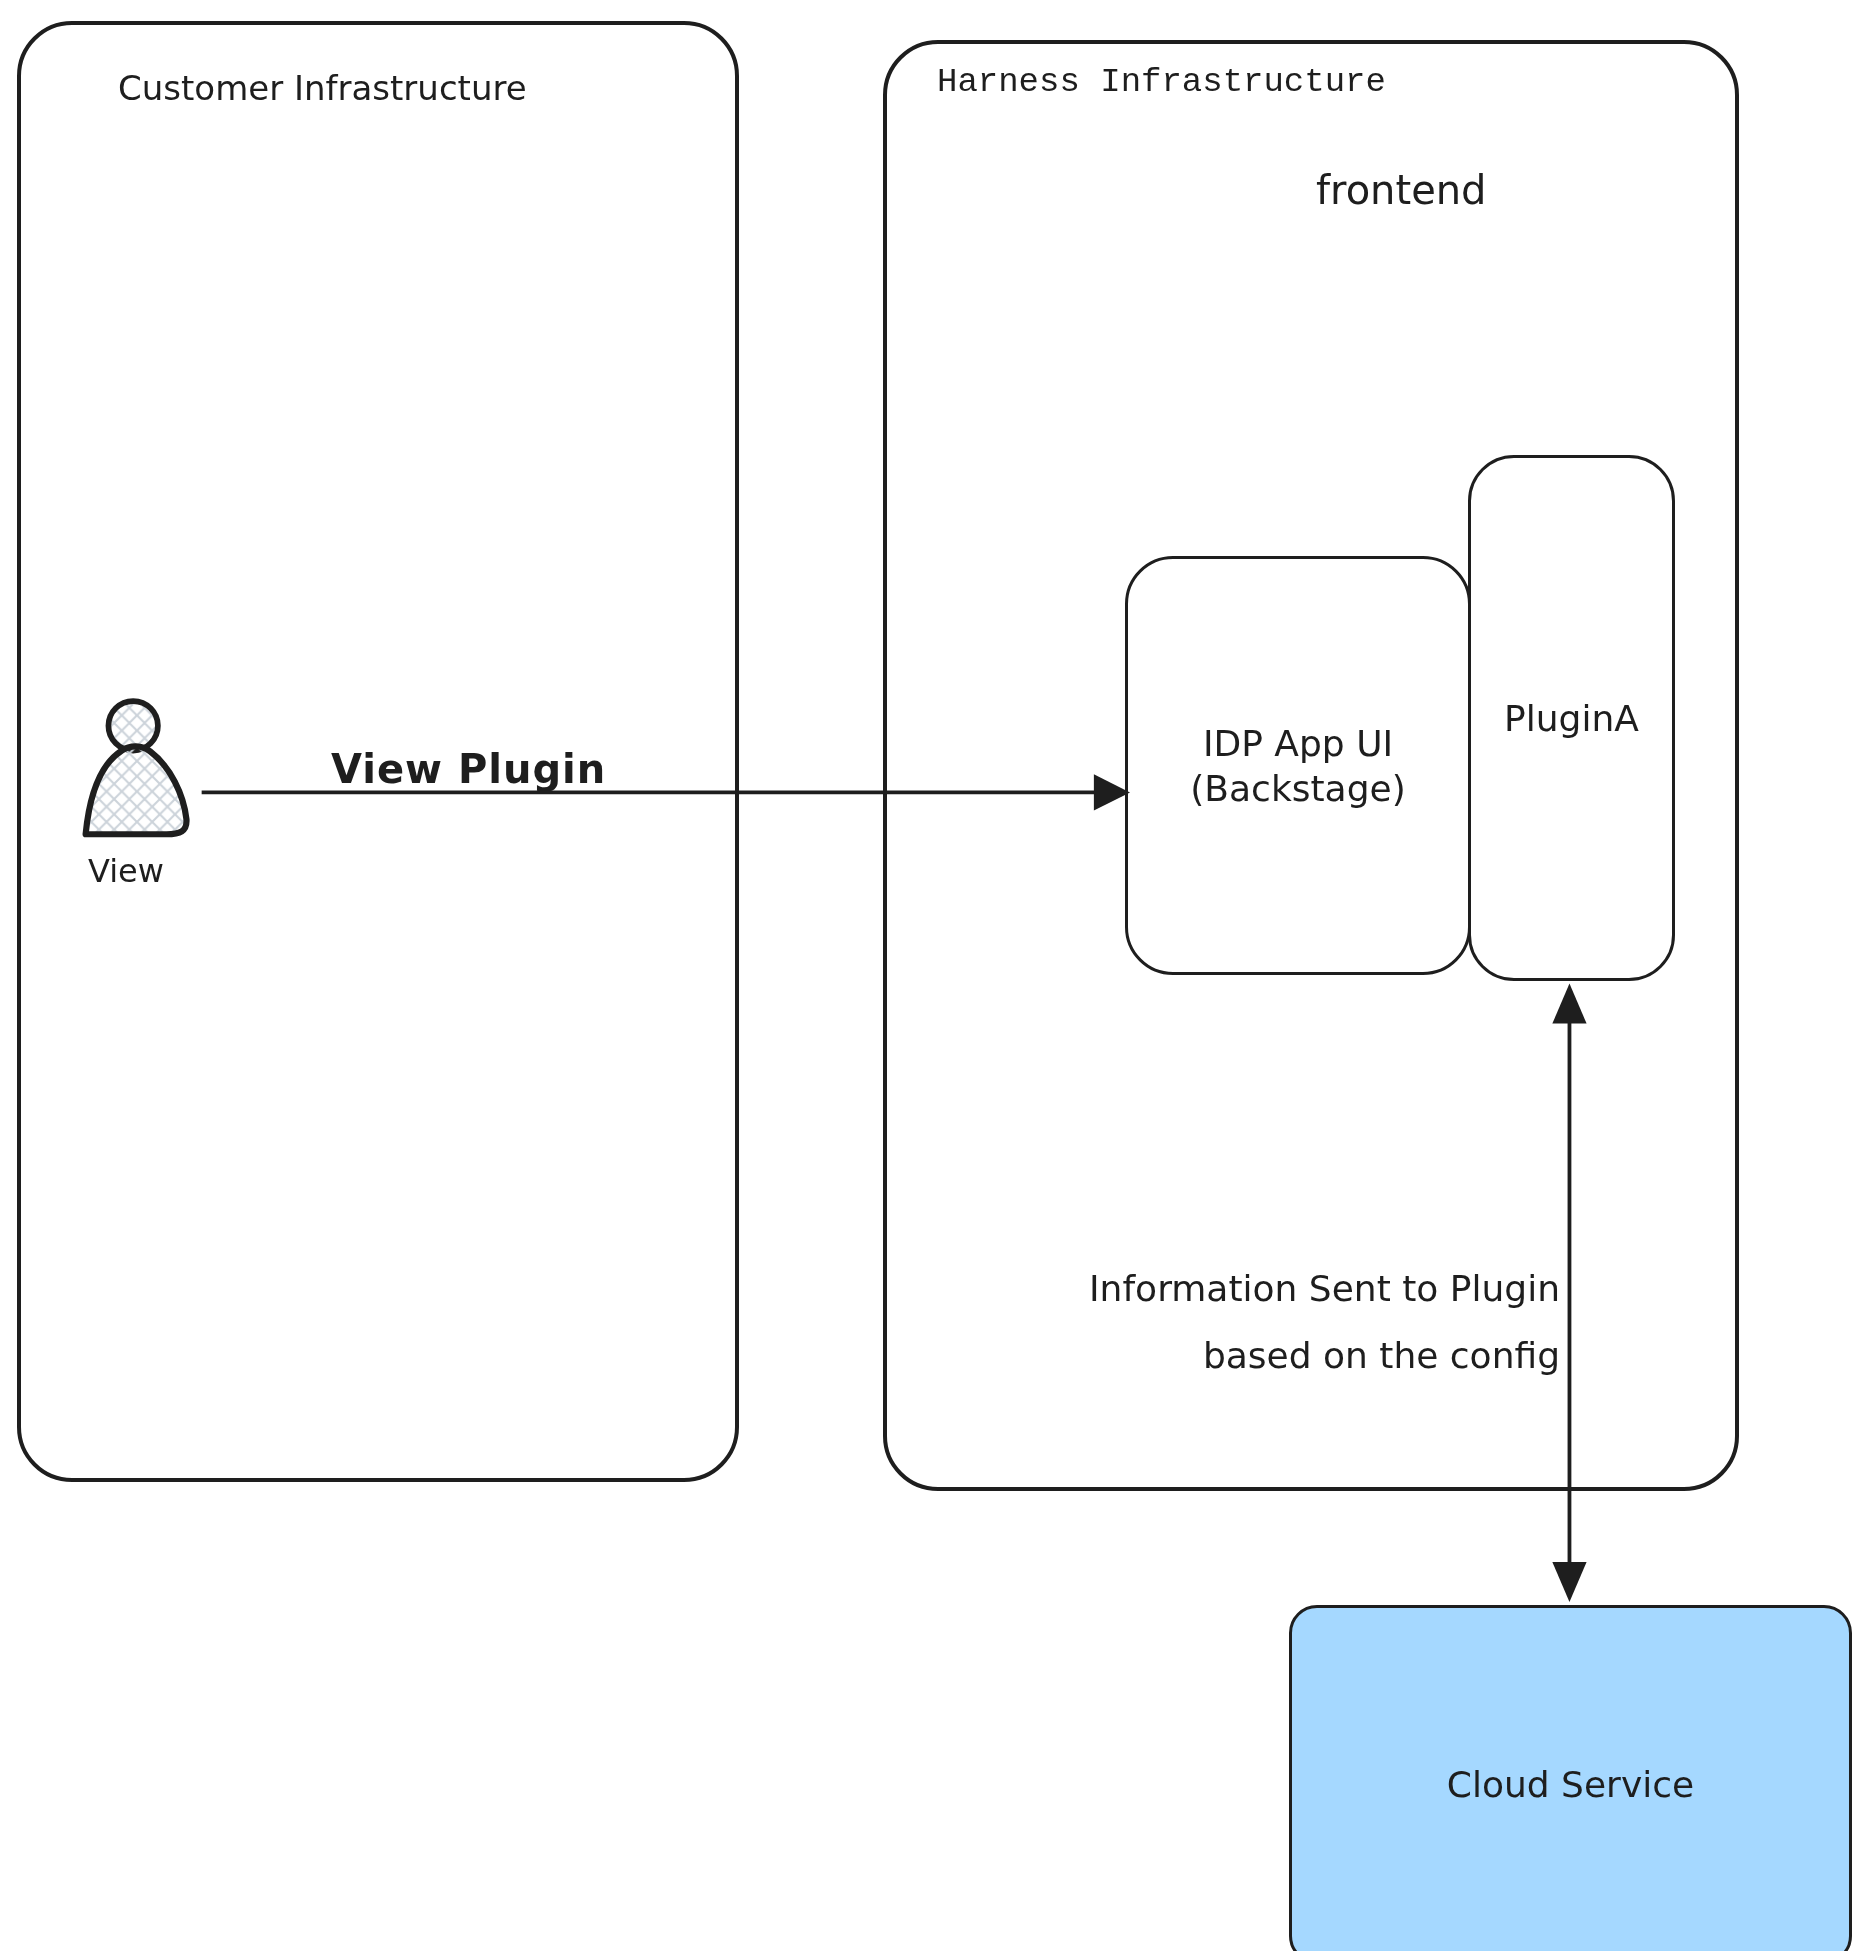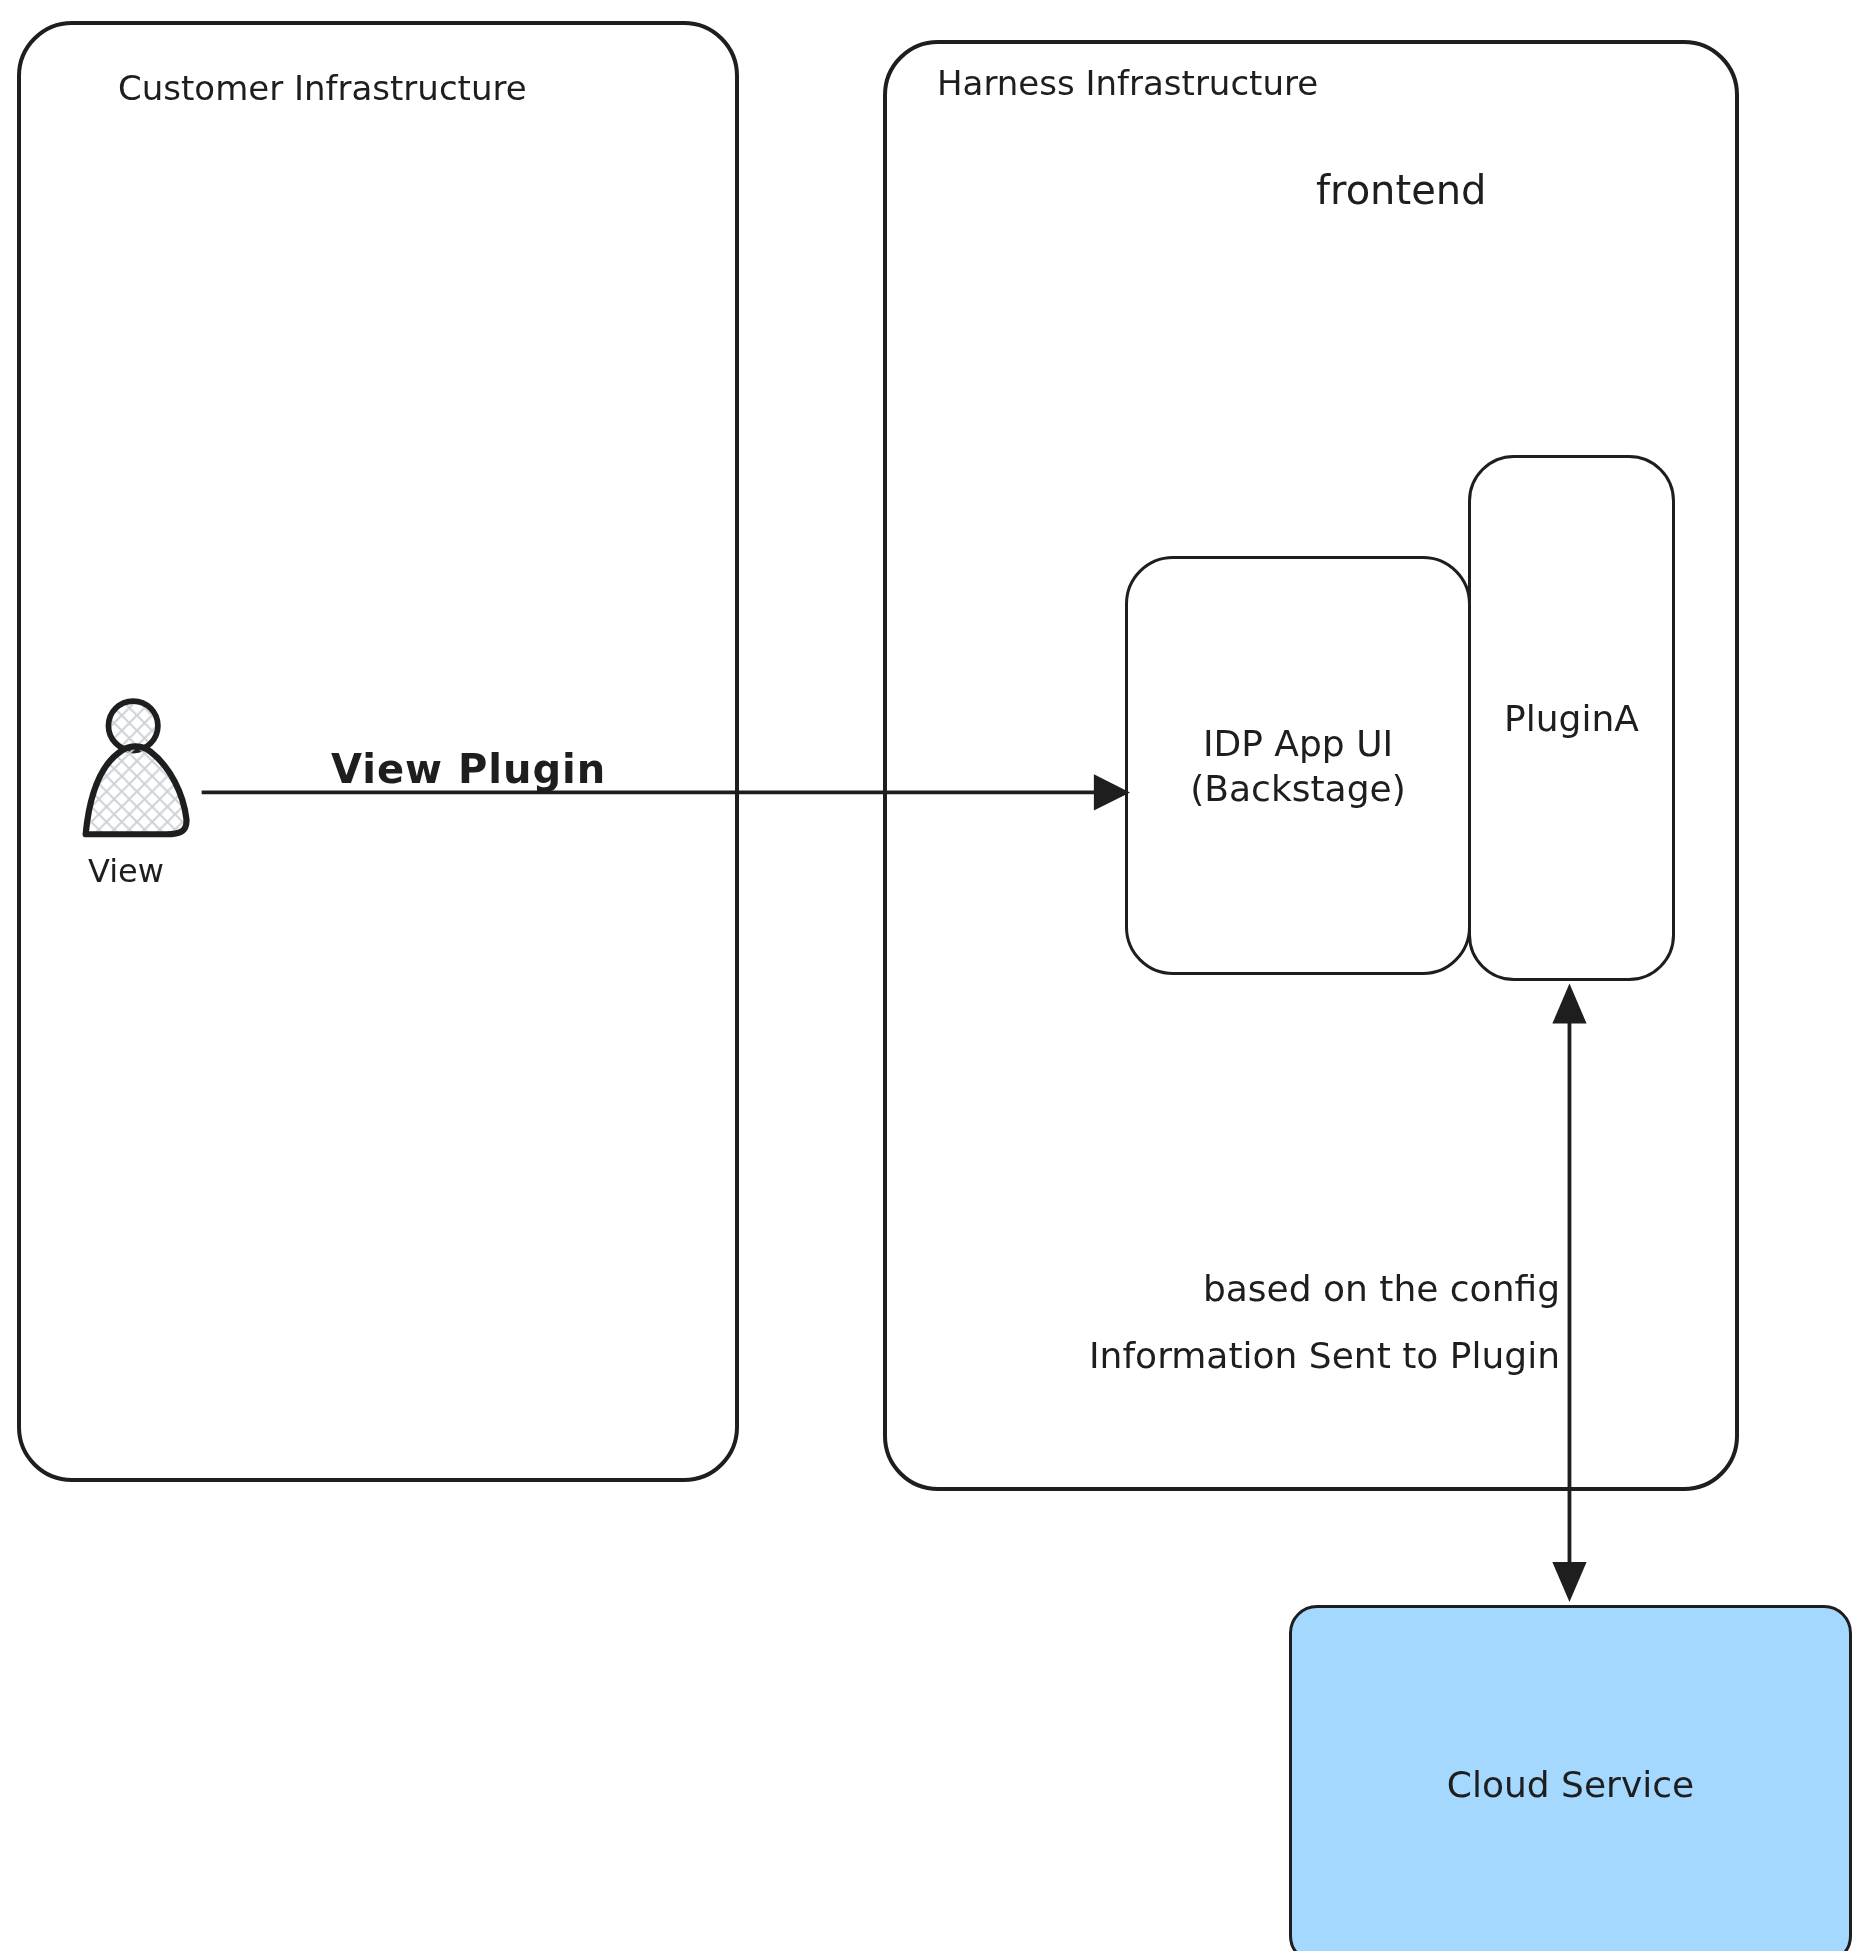"Harness Infrastructure" #harness-title { font-family: none -> Liberation Mono, monospace }
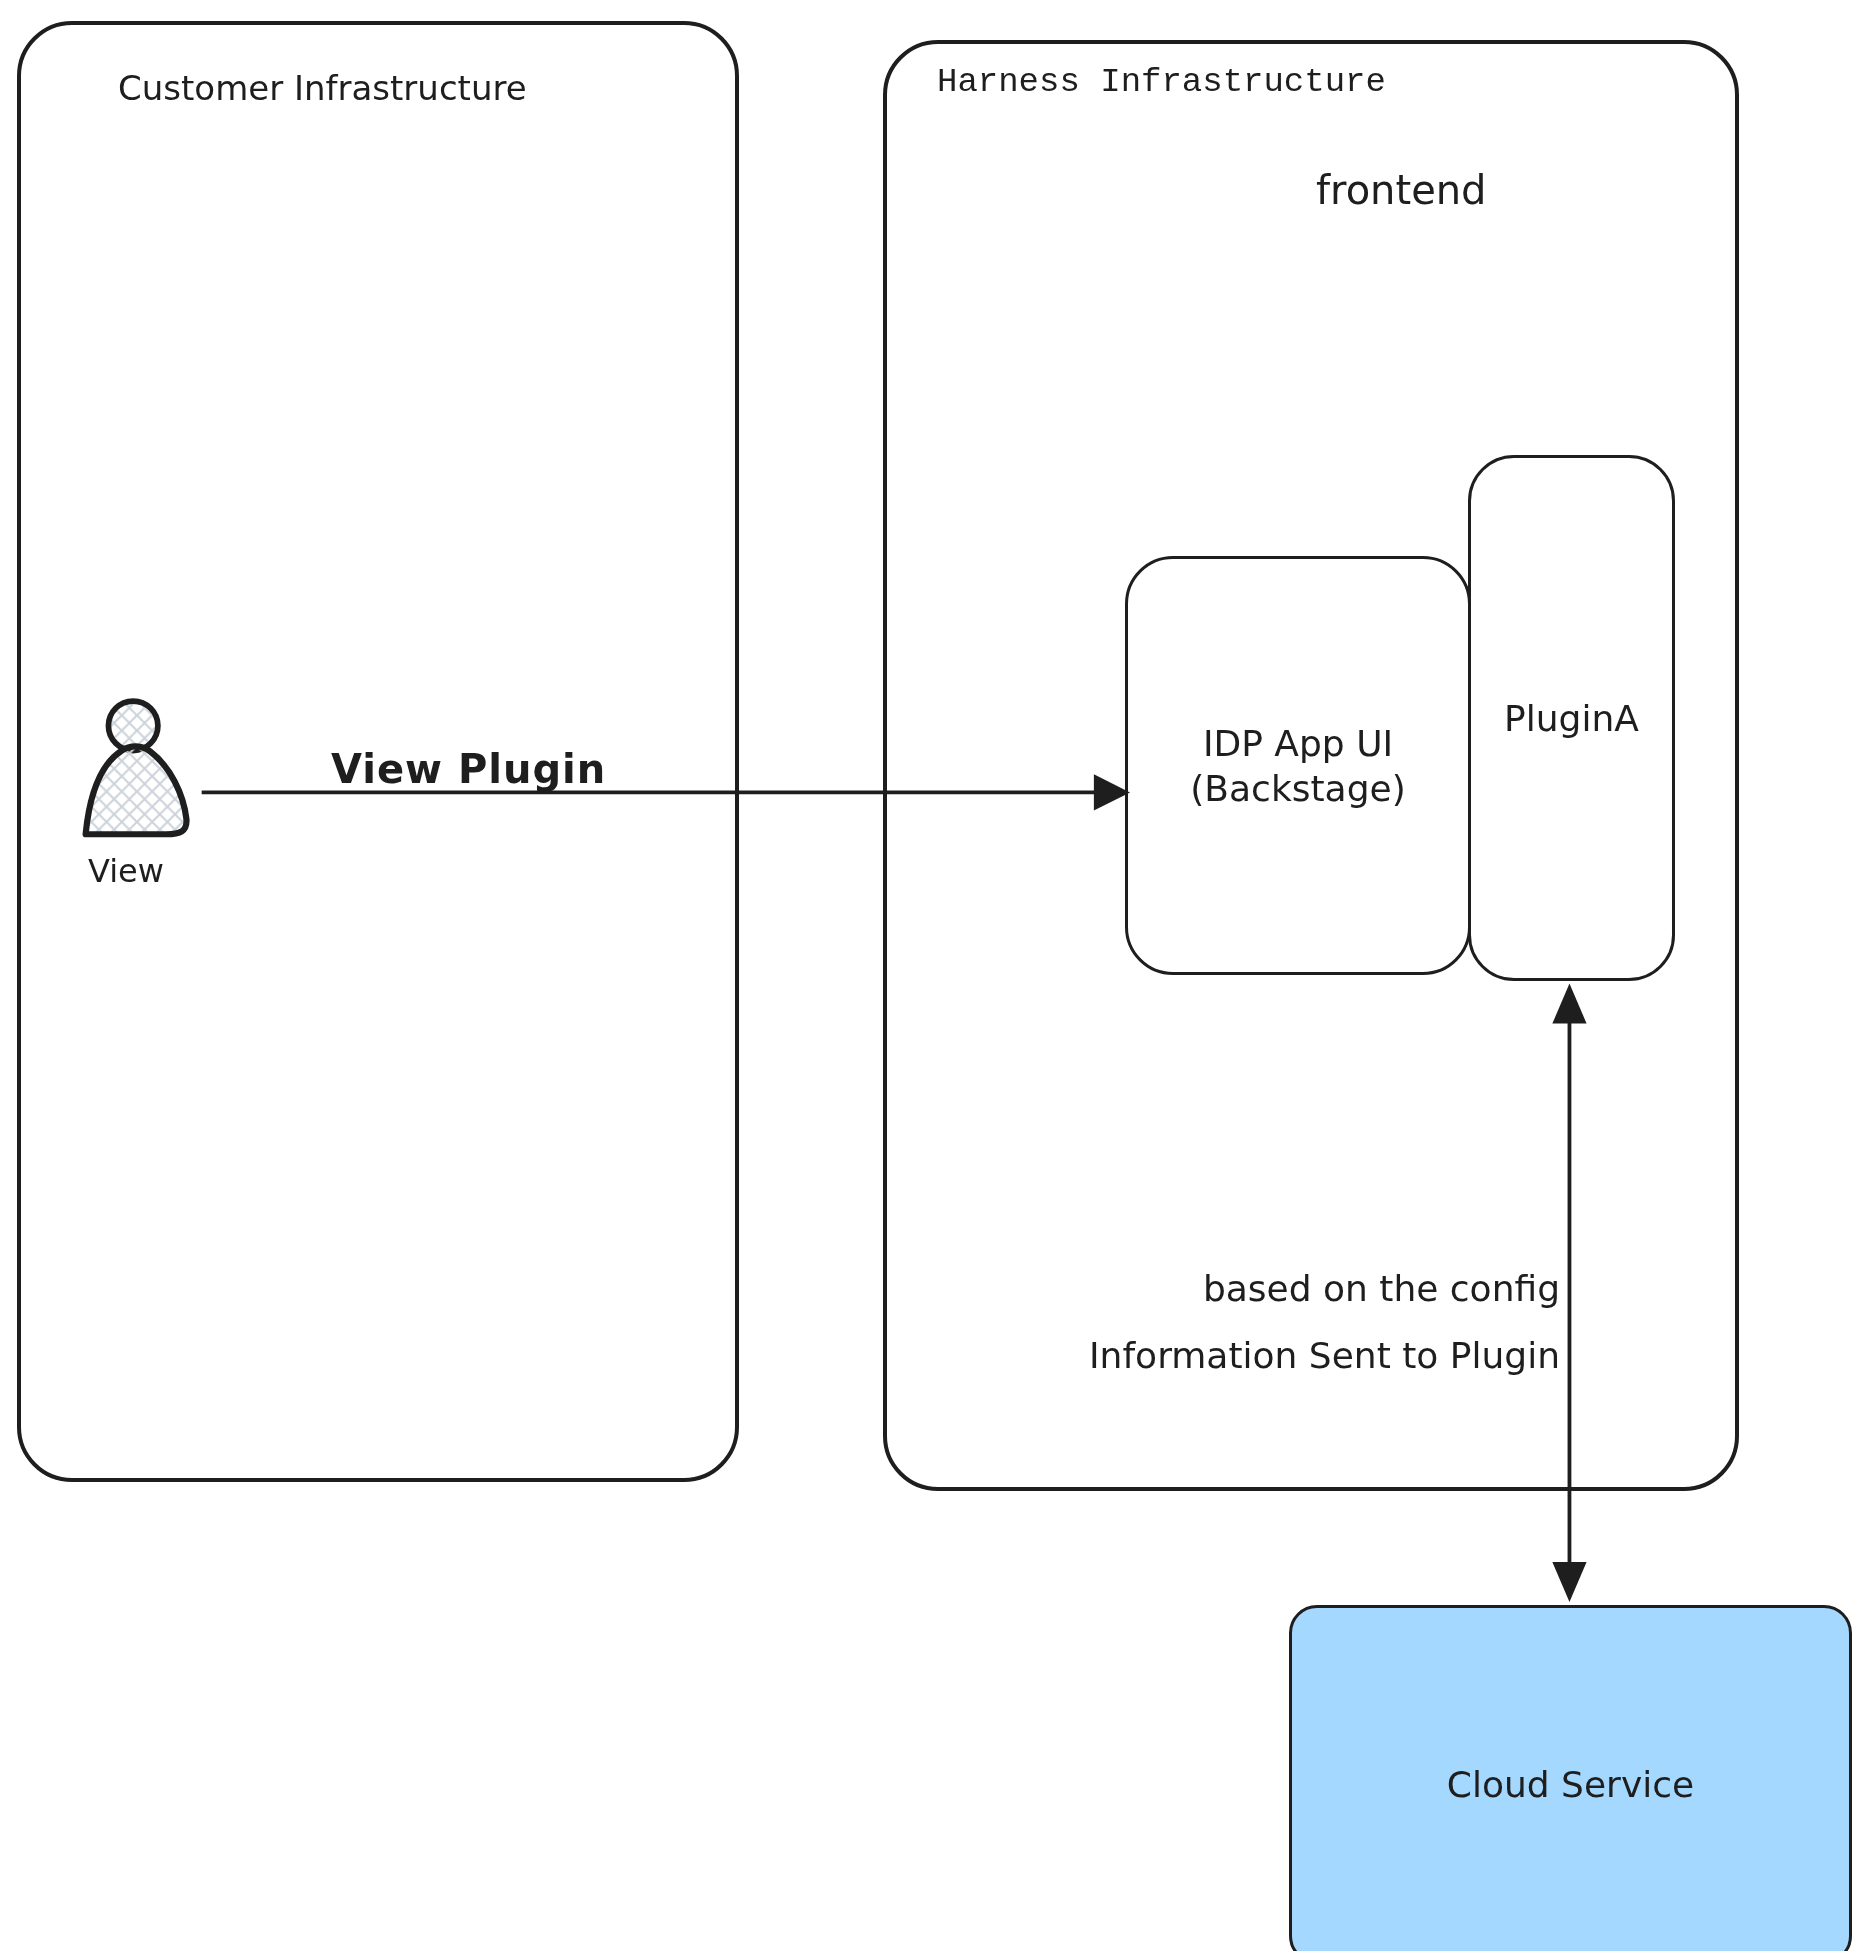"based on the config" div { order: before "Information Sent to Plugin" -> after "Information Sent to Plugin" }
